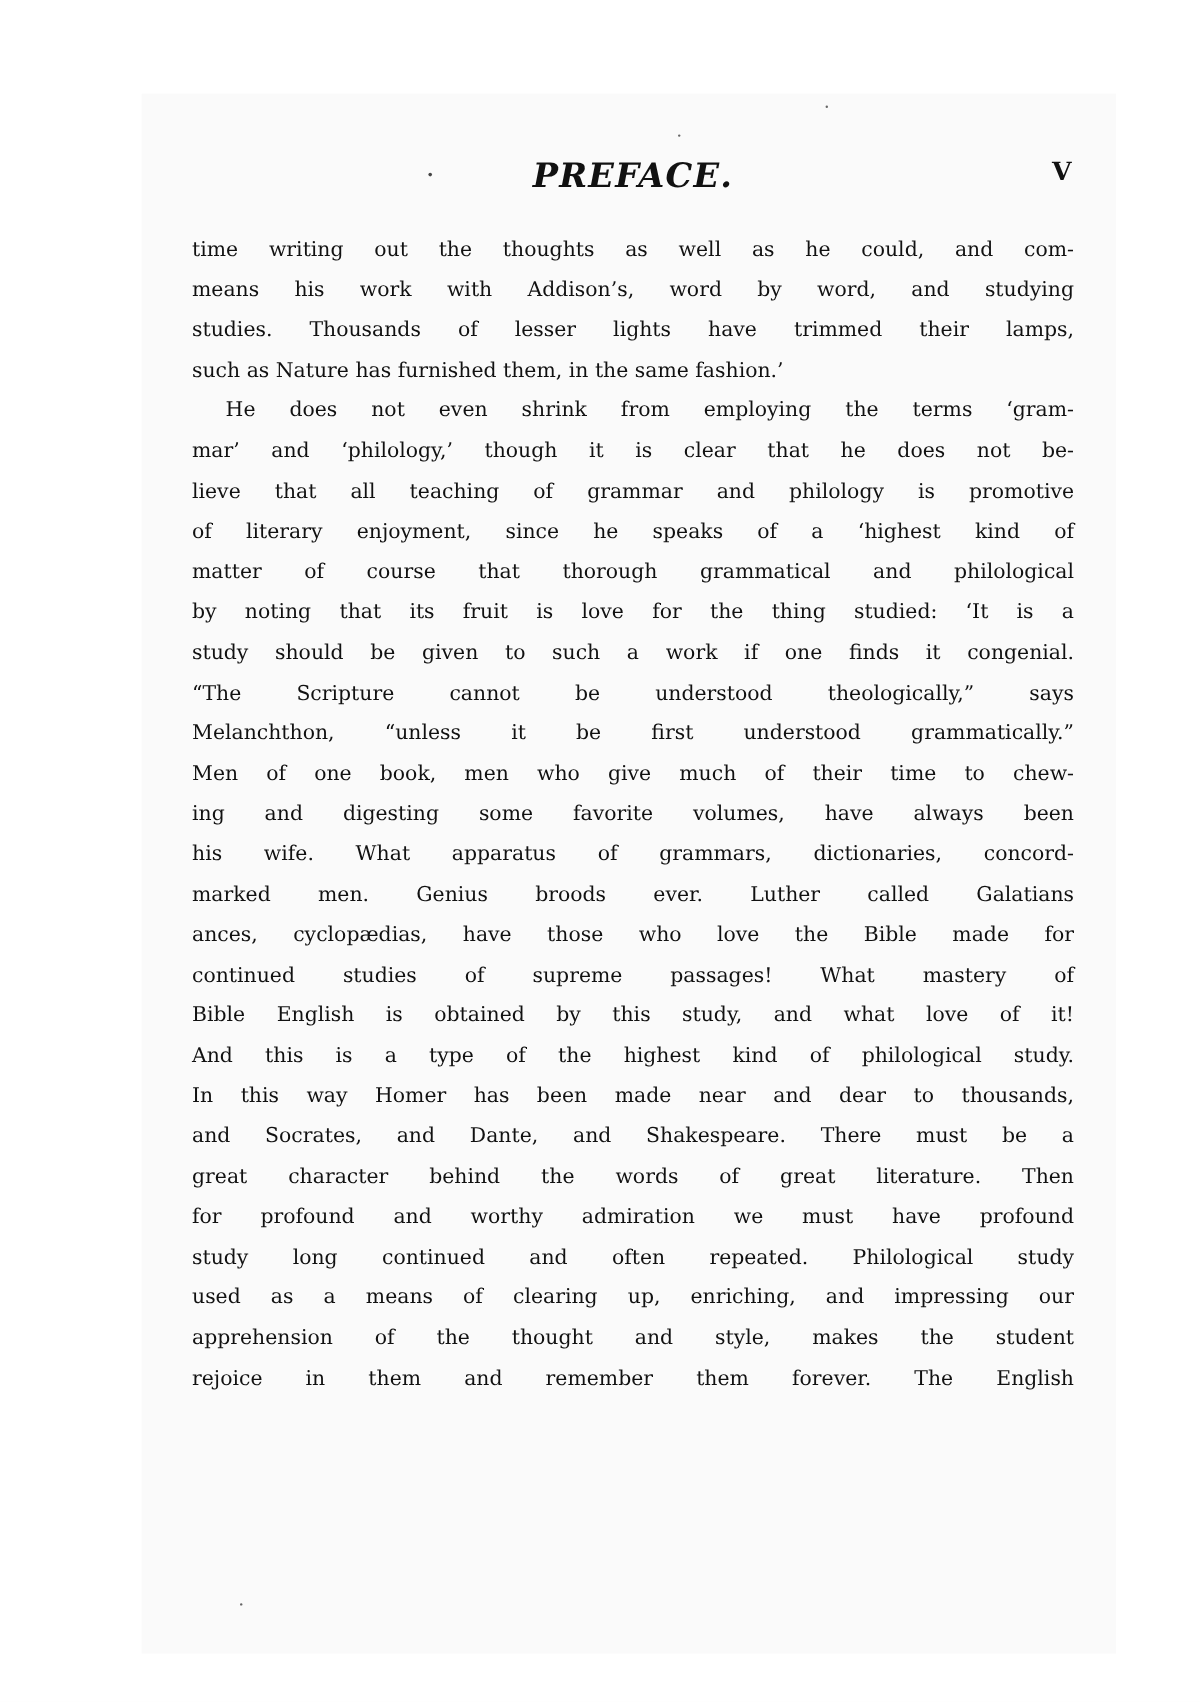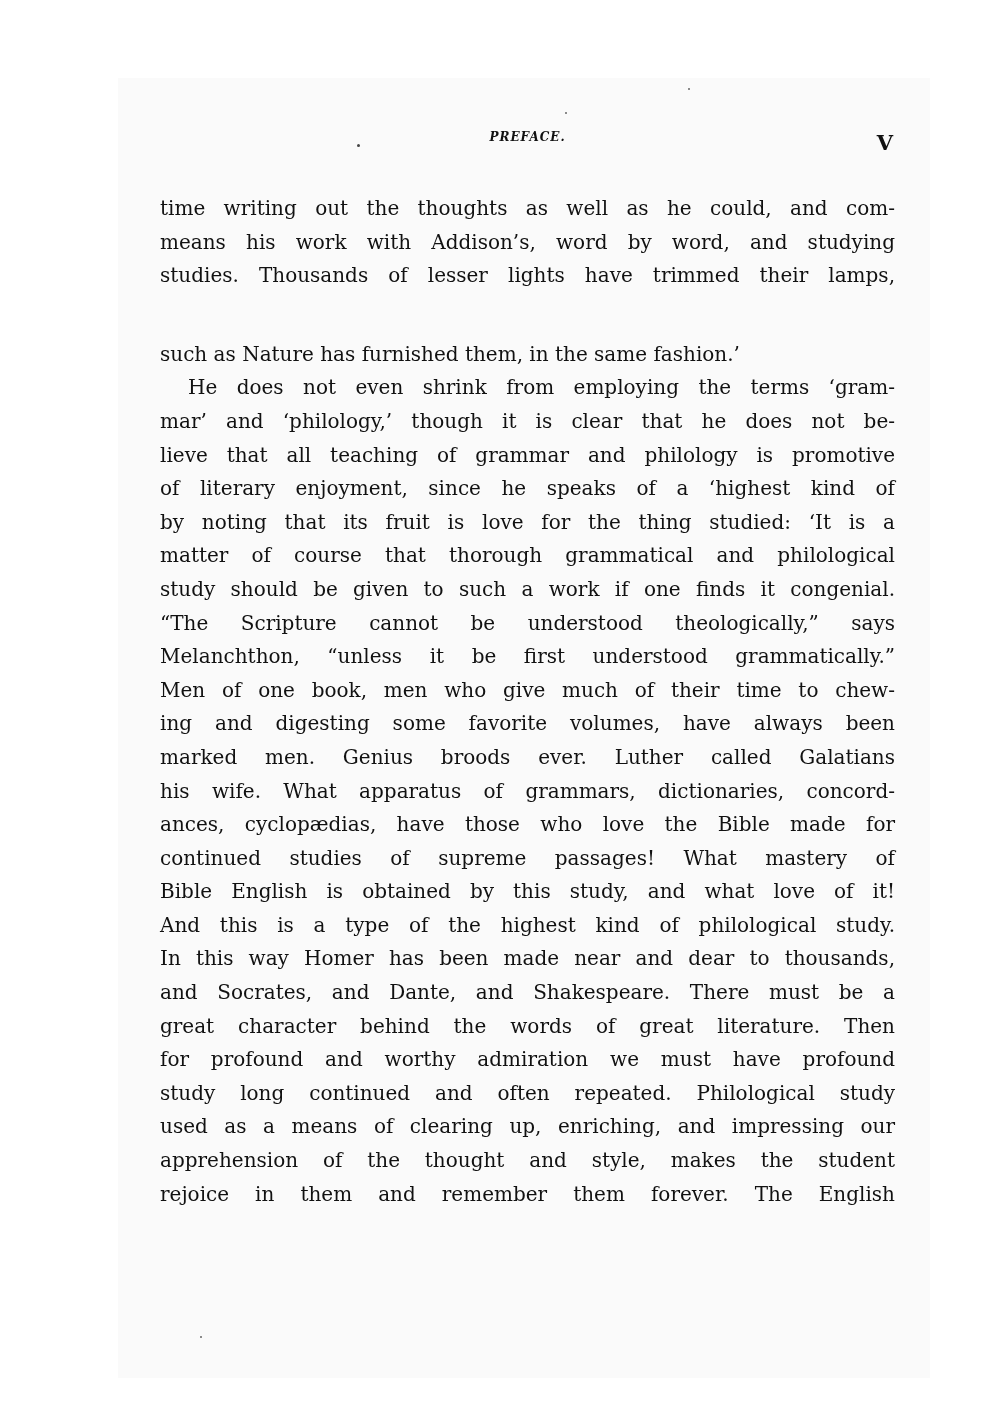"PREFACE." .running-title { font-size: 12px -> 28px }
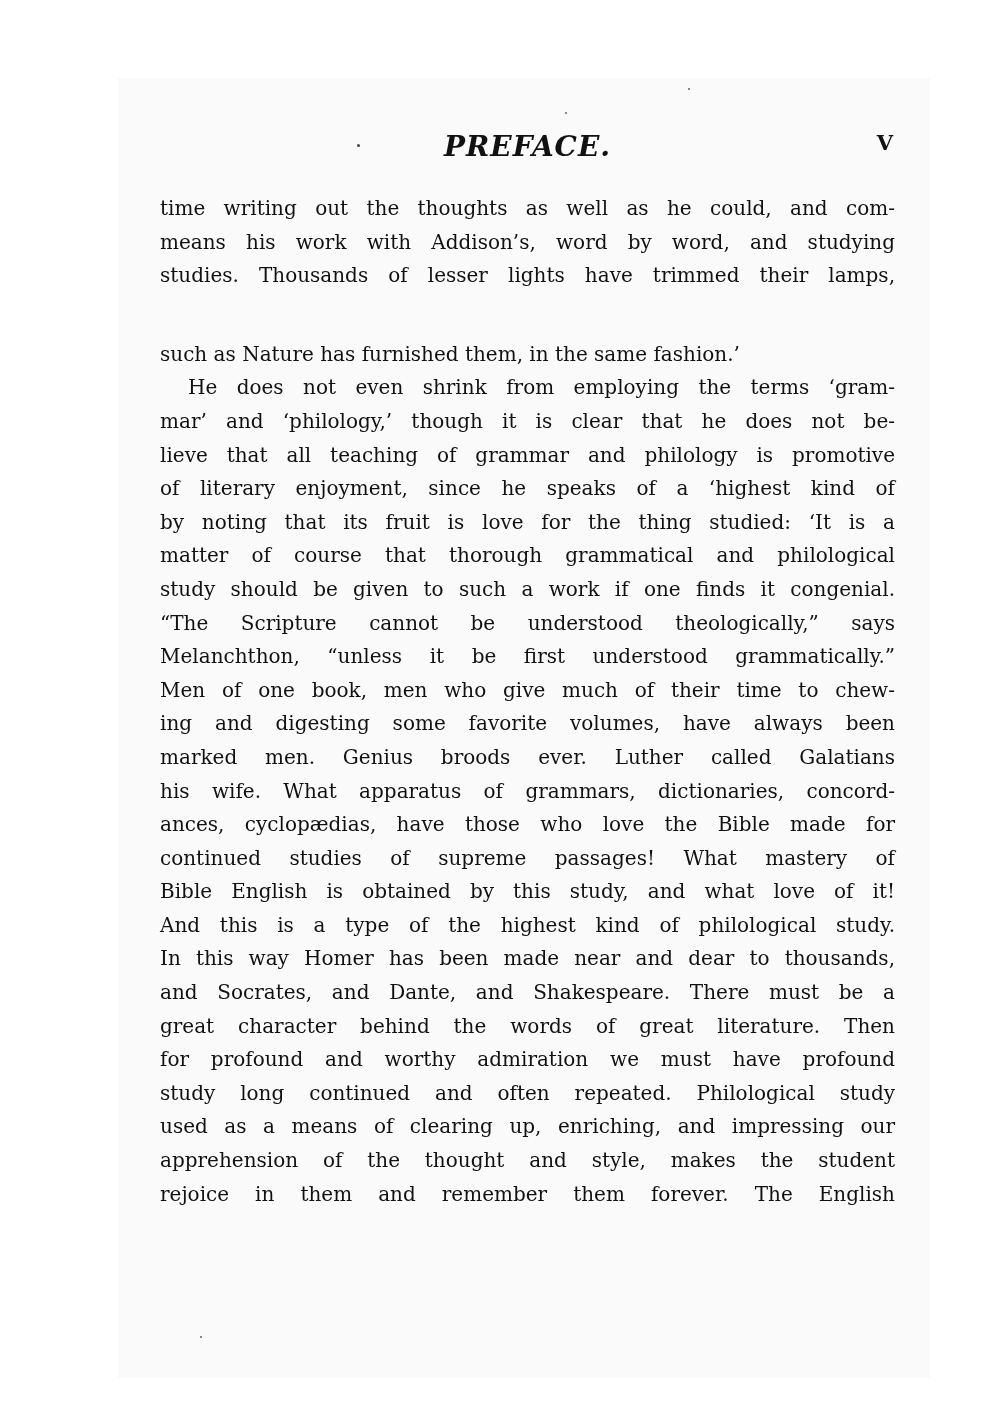"time writing out the thoughts" .line { font-size: 20px -> 17px }
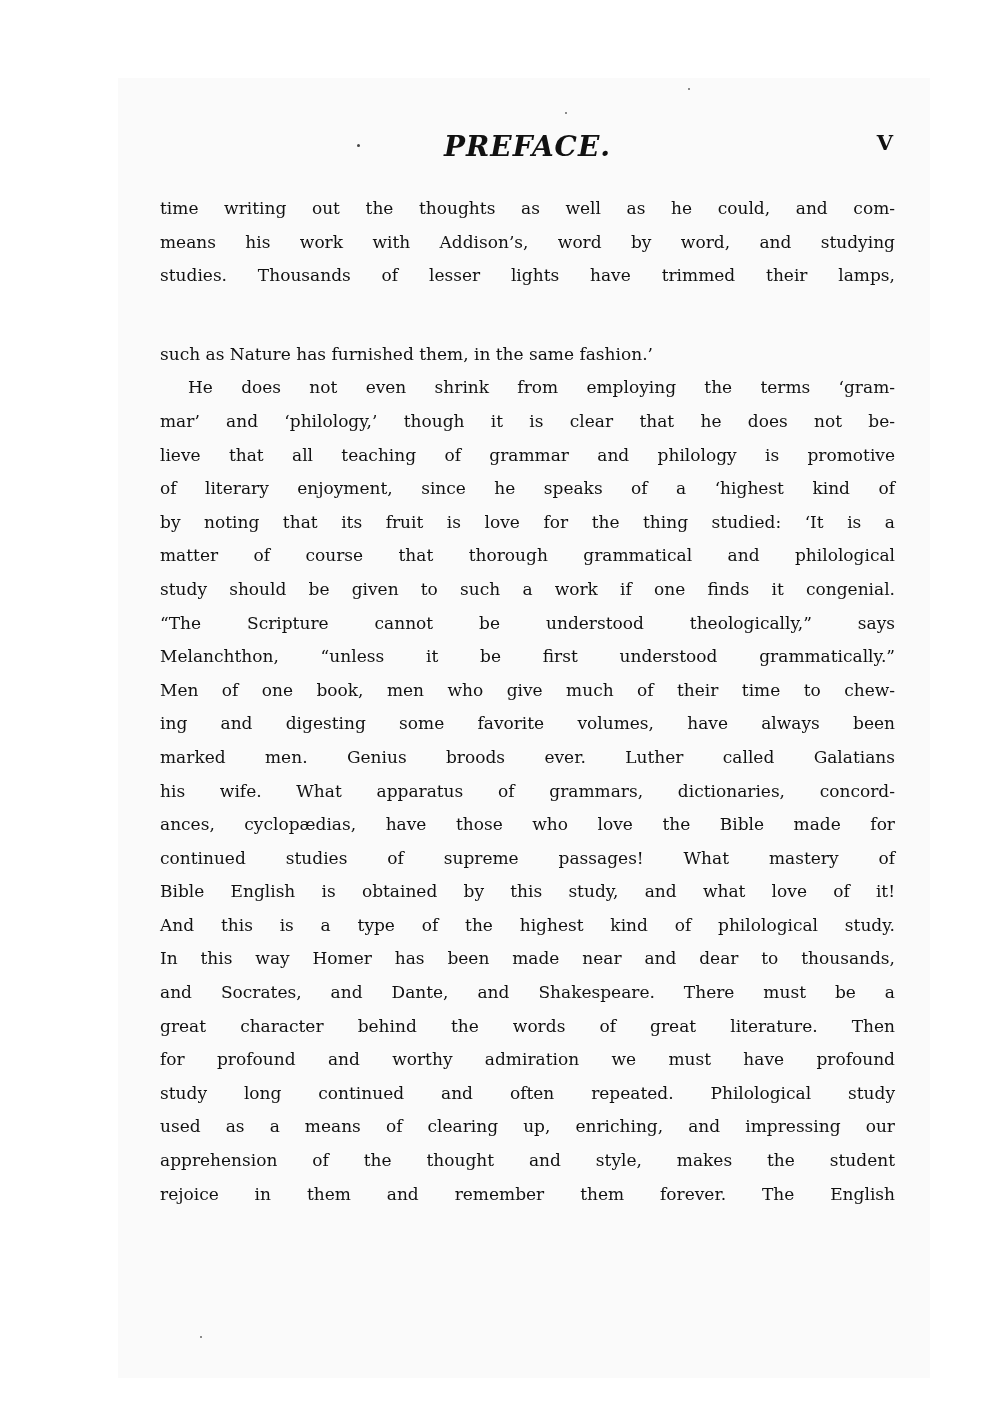"such as Nature has furnished" .line.last { margin-top: 45px -> none }
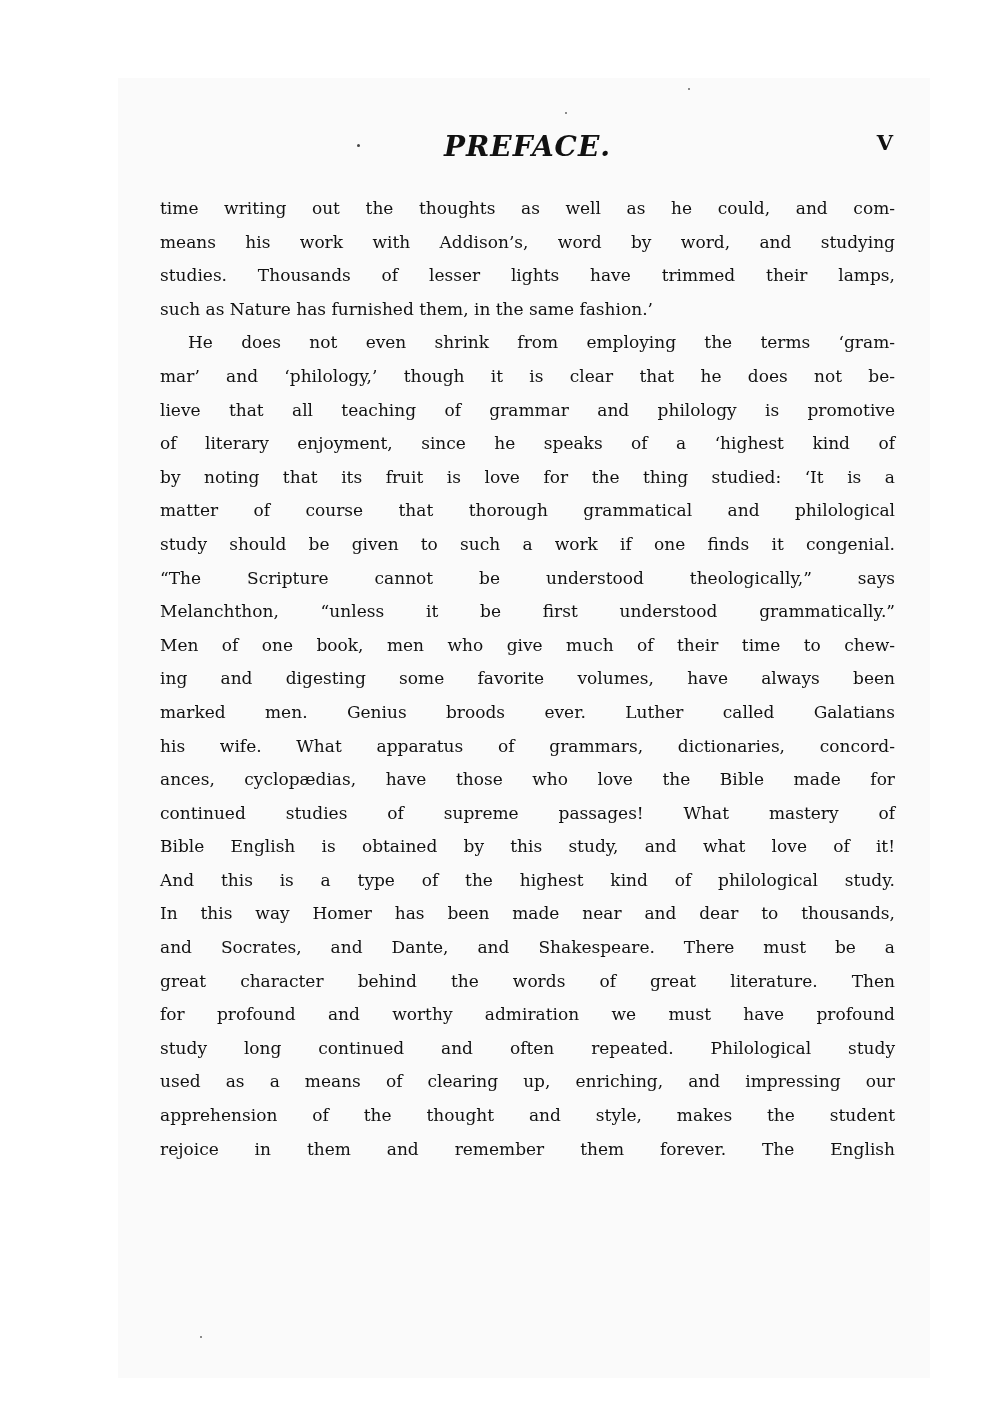"by noting that its fruit" span.line { order: before "matter of course that thorough" -> after "matter of course that thorough" }
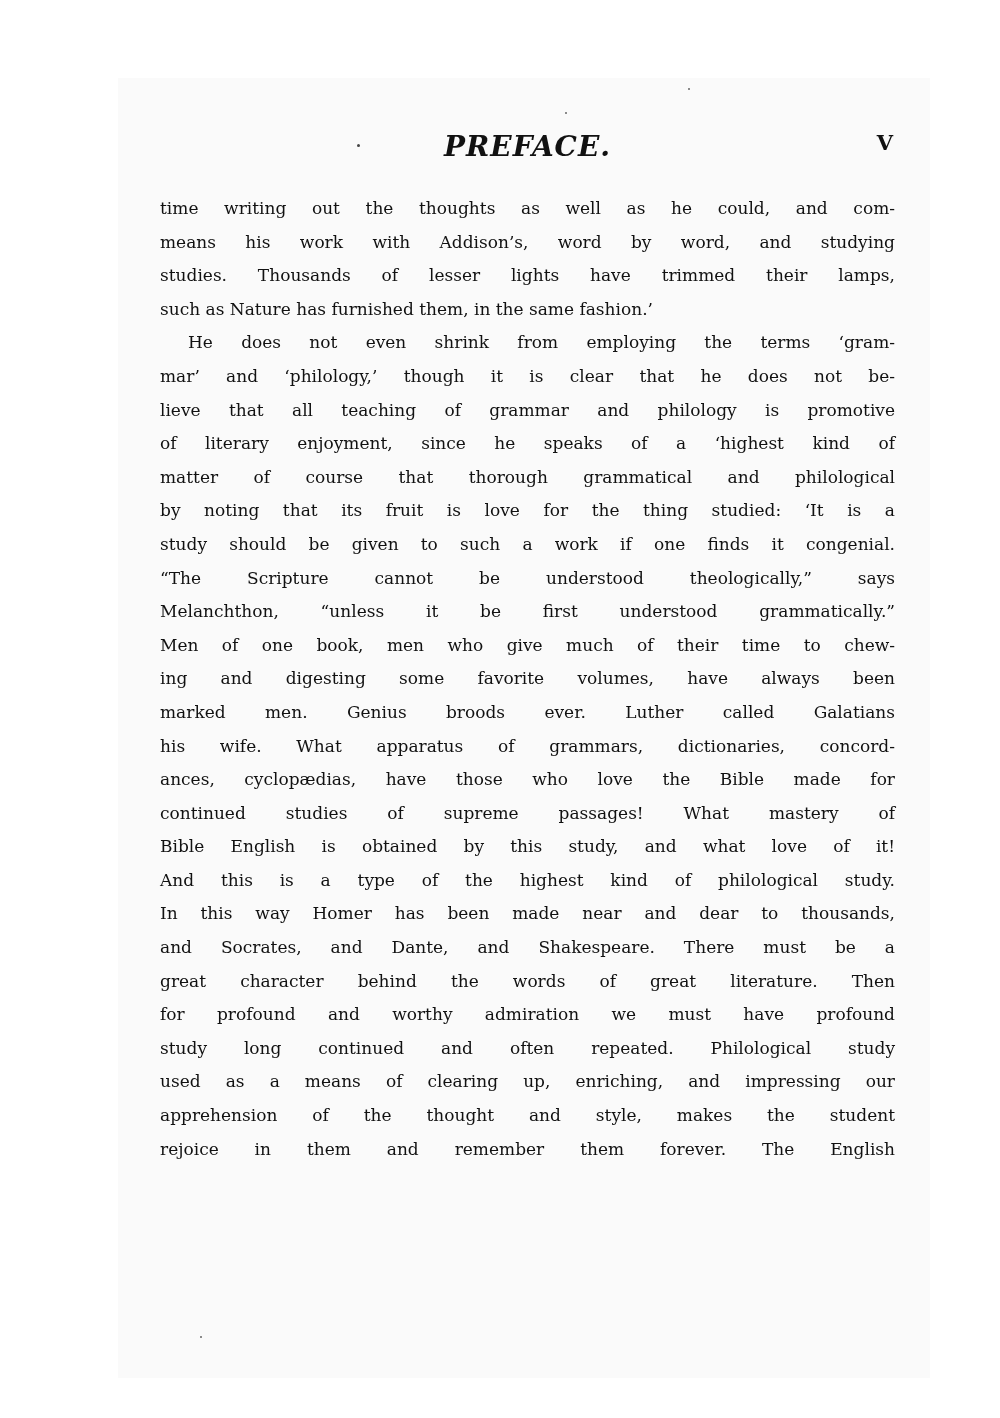"marked men. Genius broods ever." span.line { order: before "his wife. What apparatus of" -> after "his wife. What apparatus of" }
